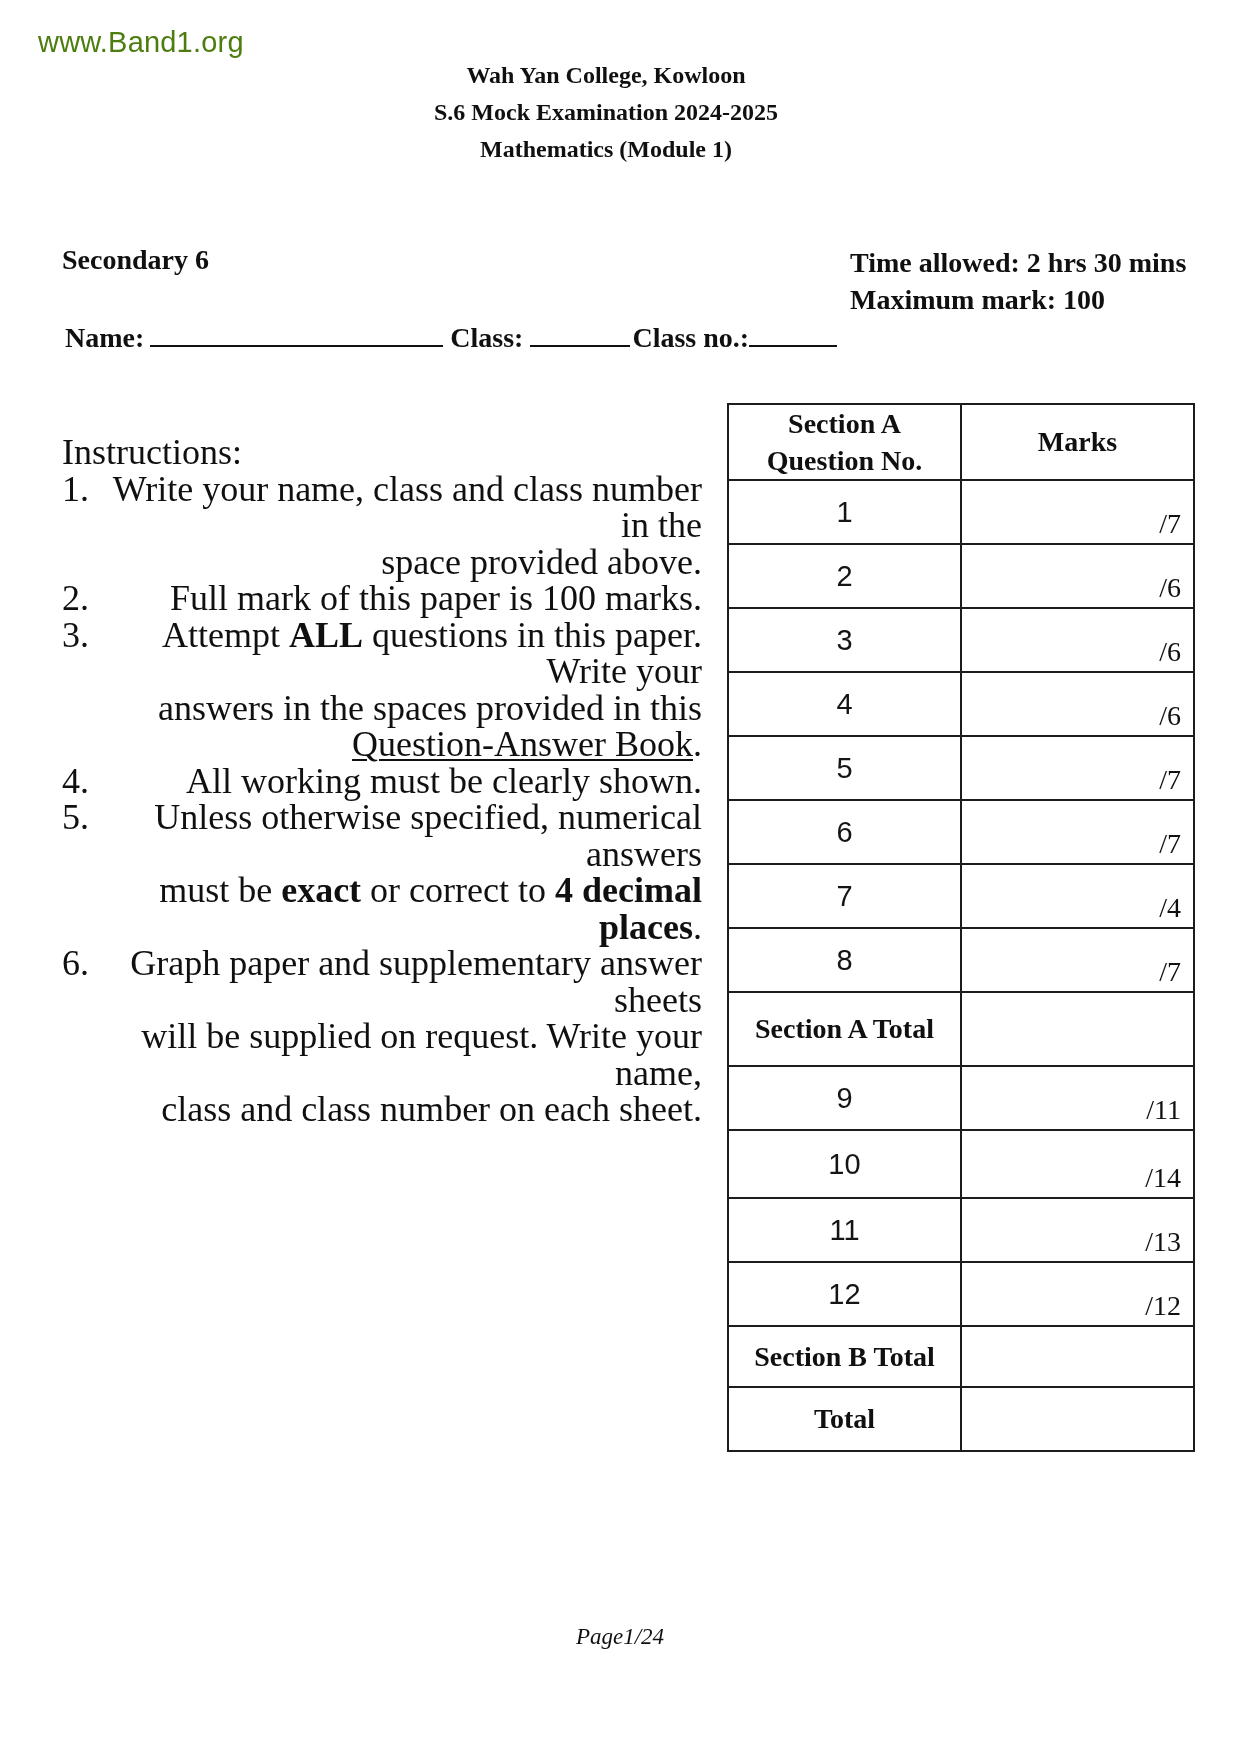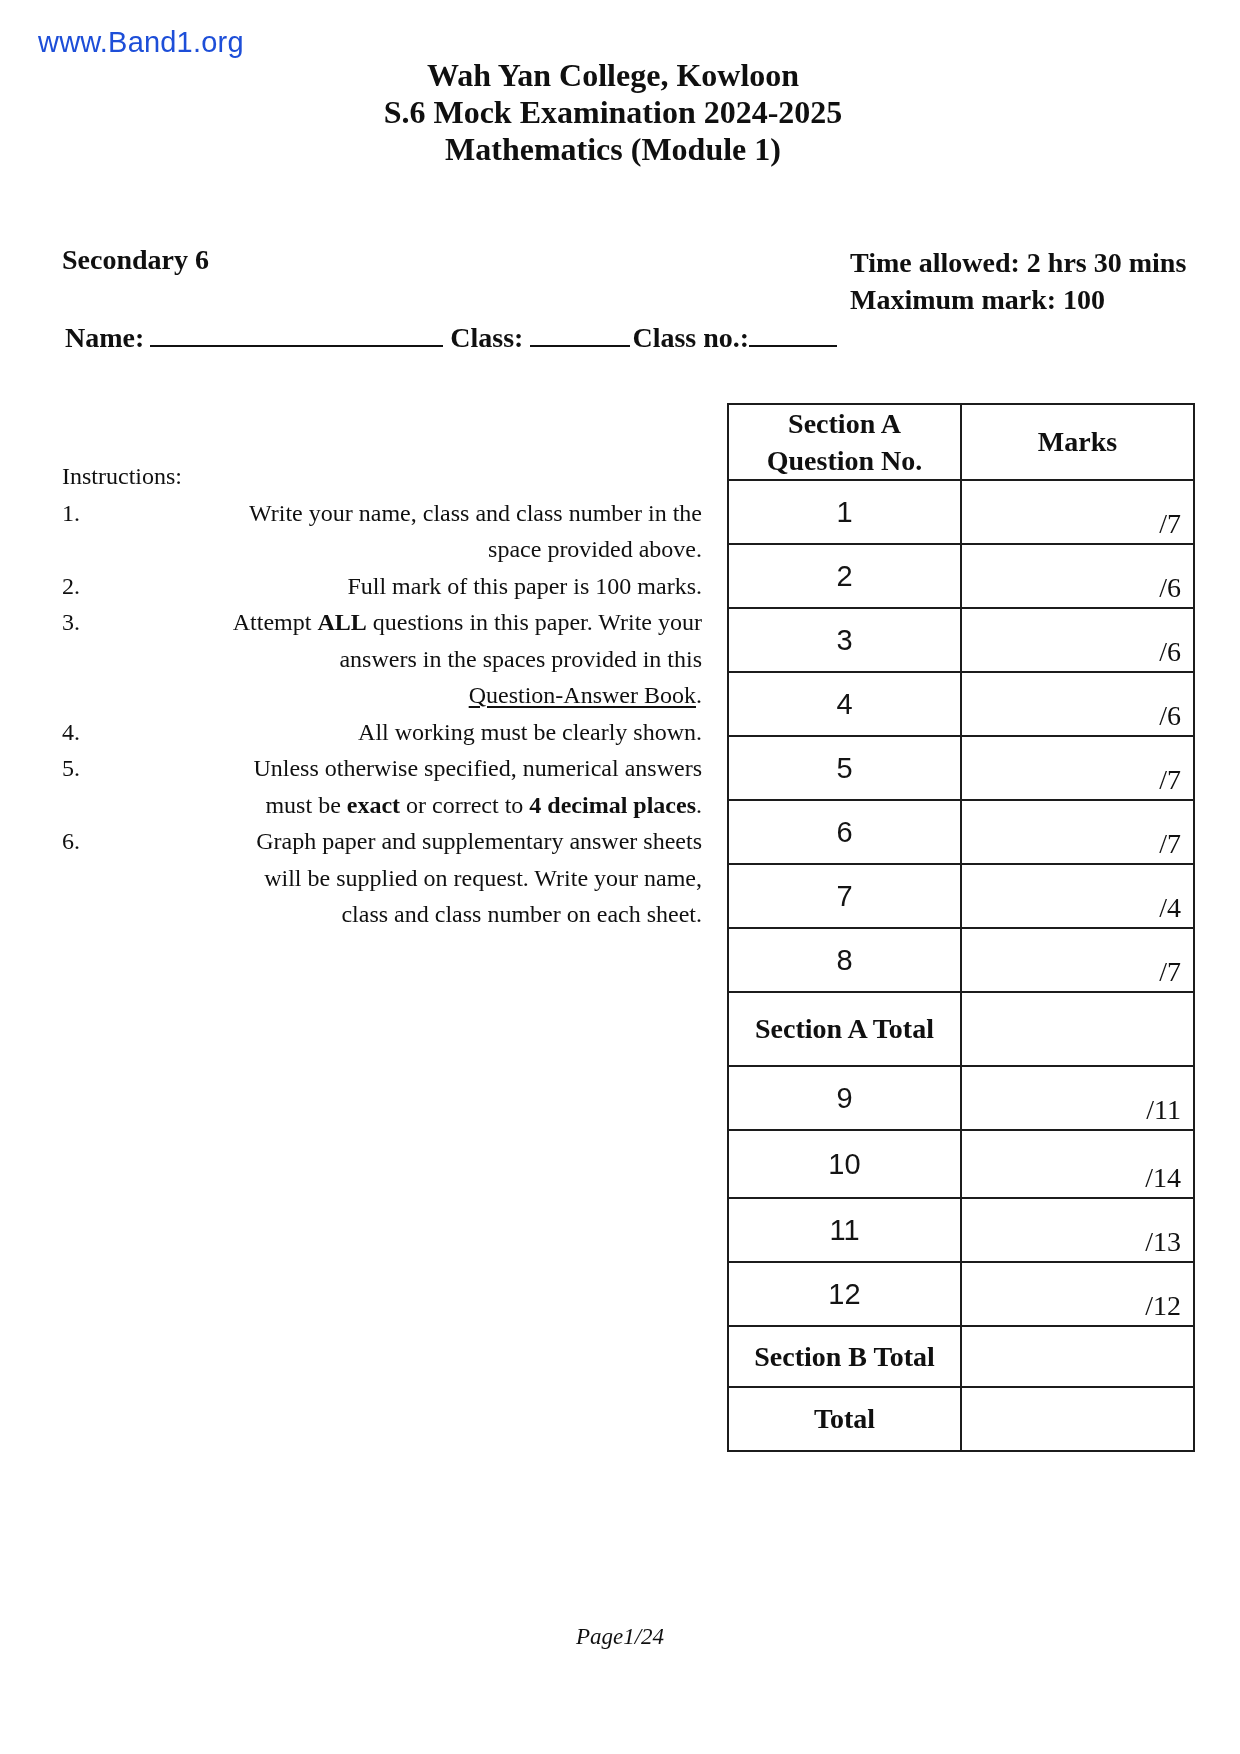"www.Band1.org" .logo { color: #1d4ed8 -> #4d7c0f }
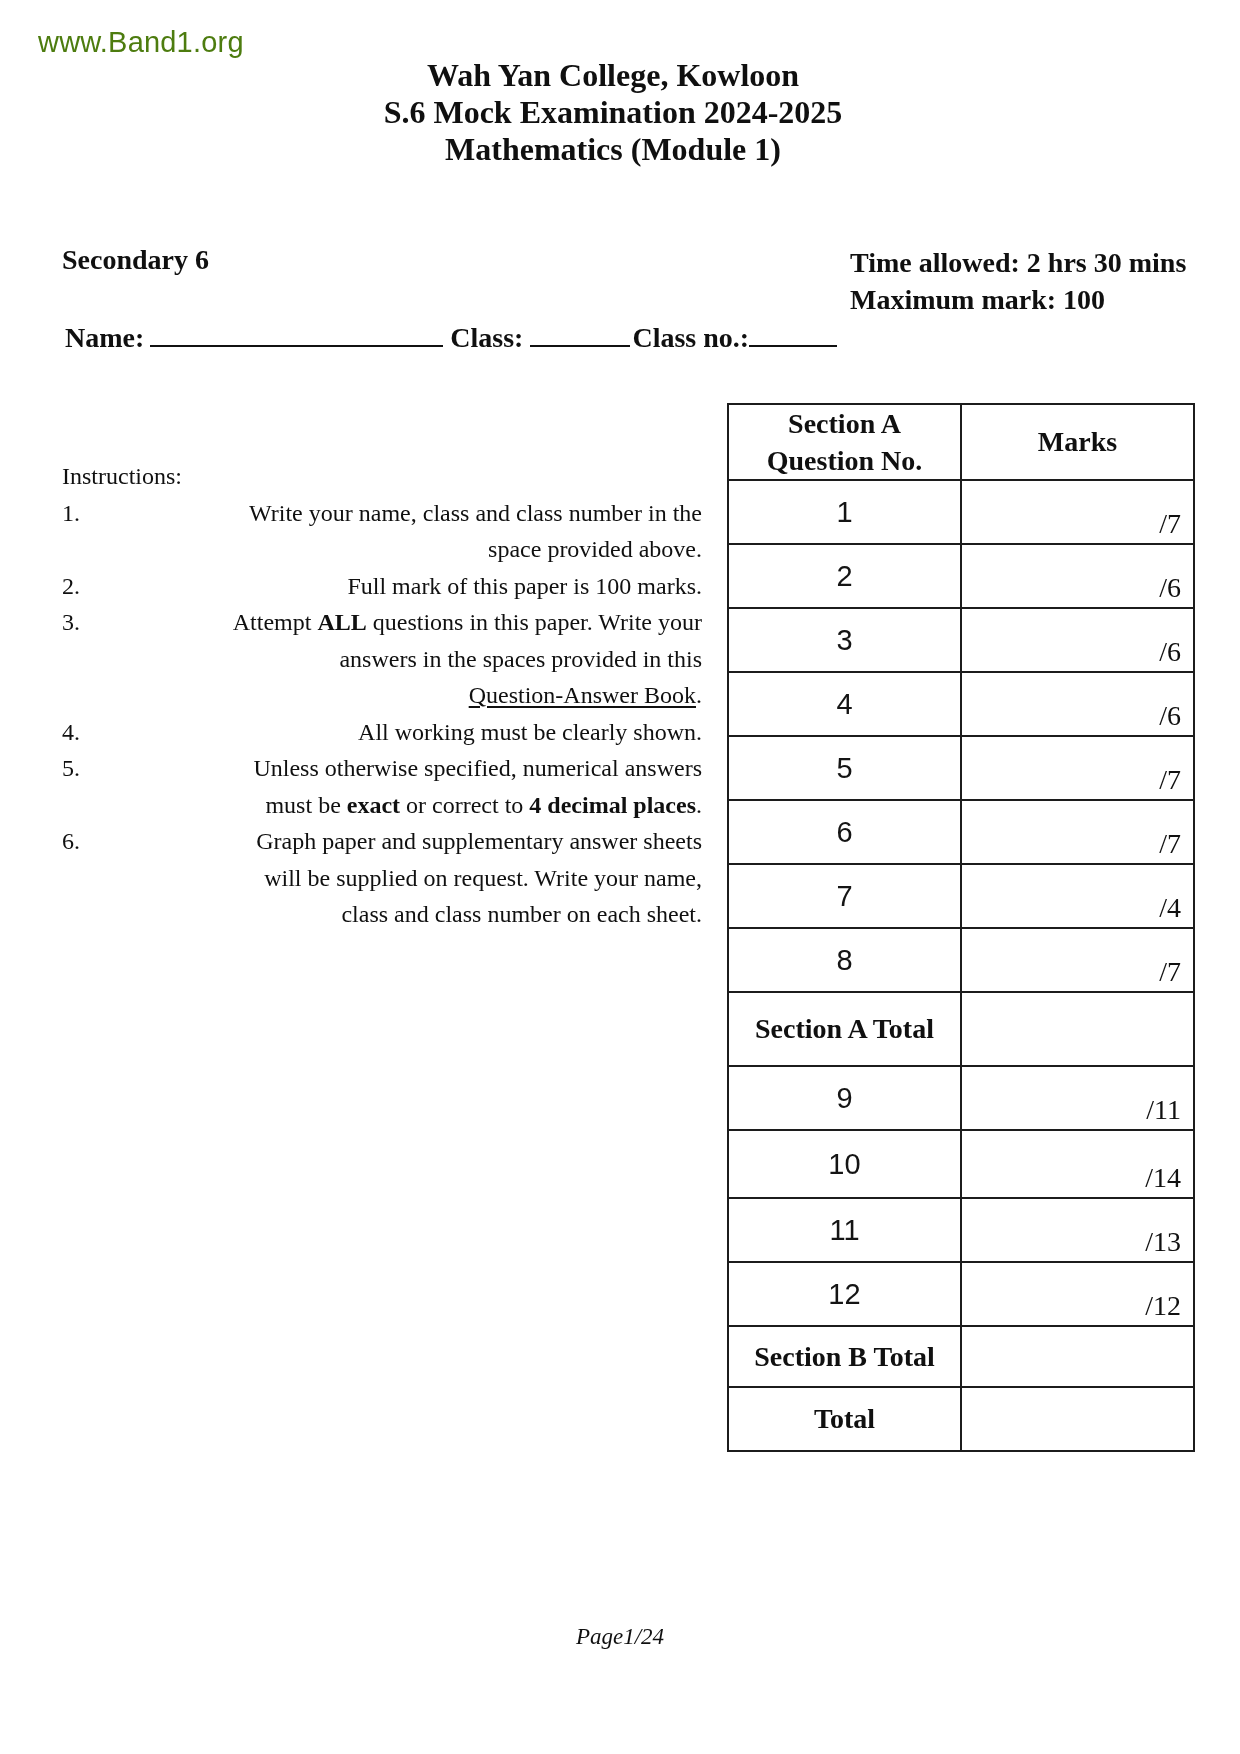"Wah Yan College, Kowloon" .title-block { font-size: 32px -> 24px; margin-left: 7px -> none }
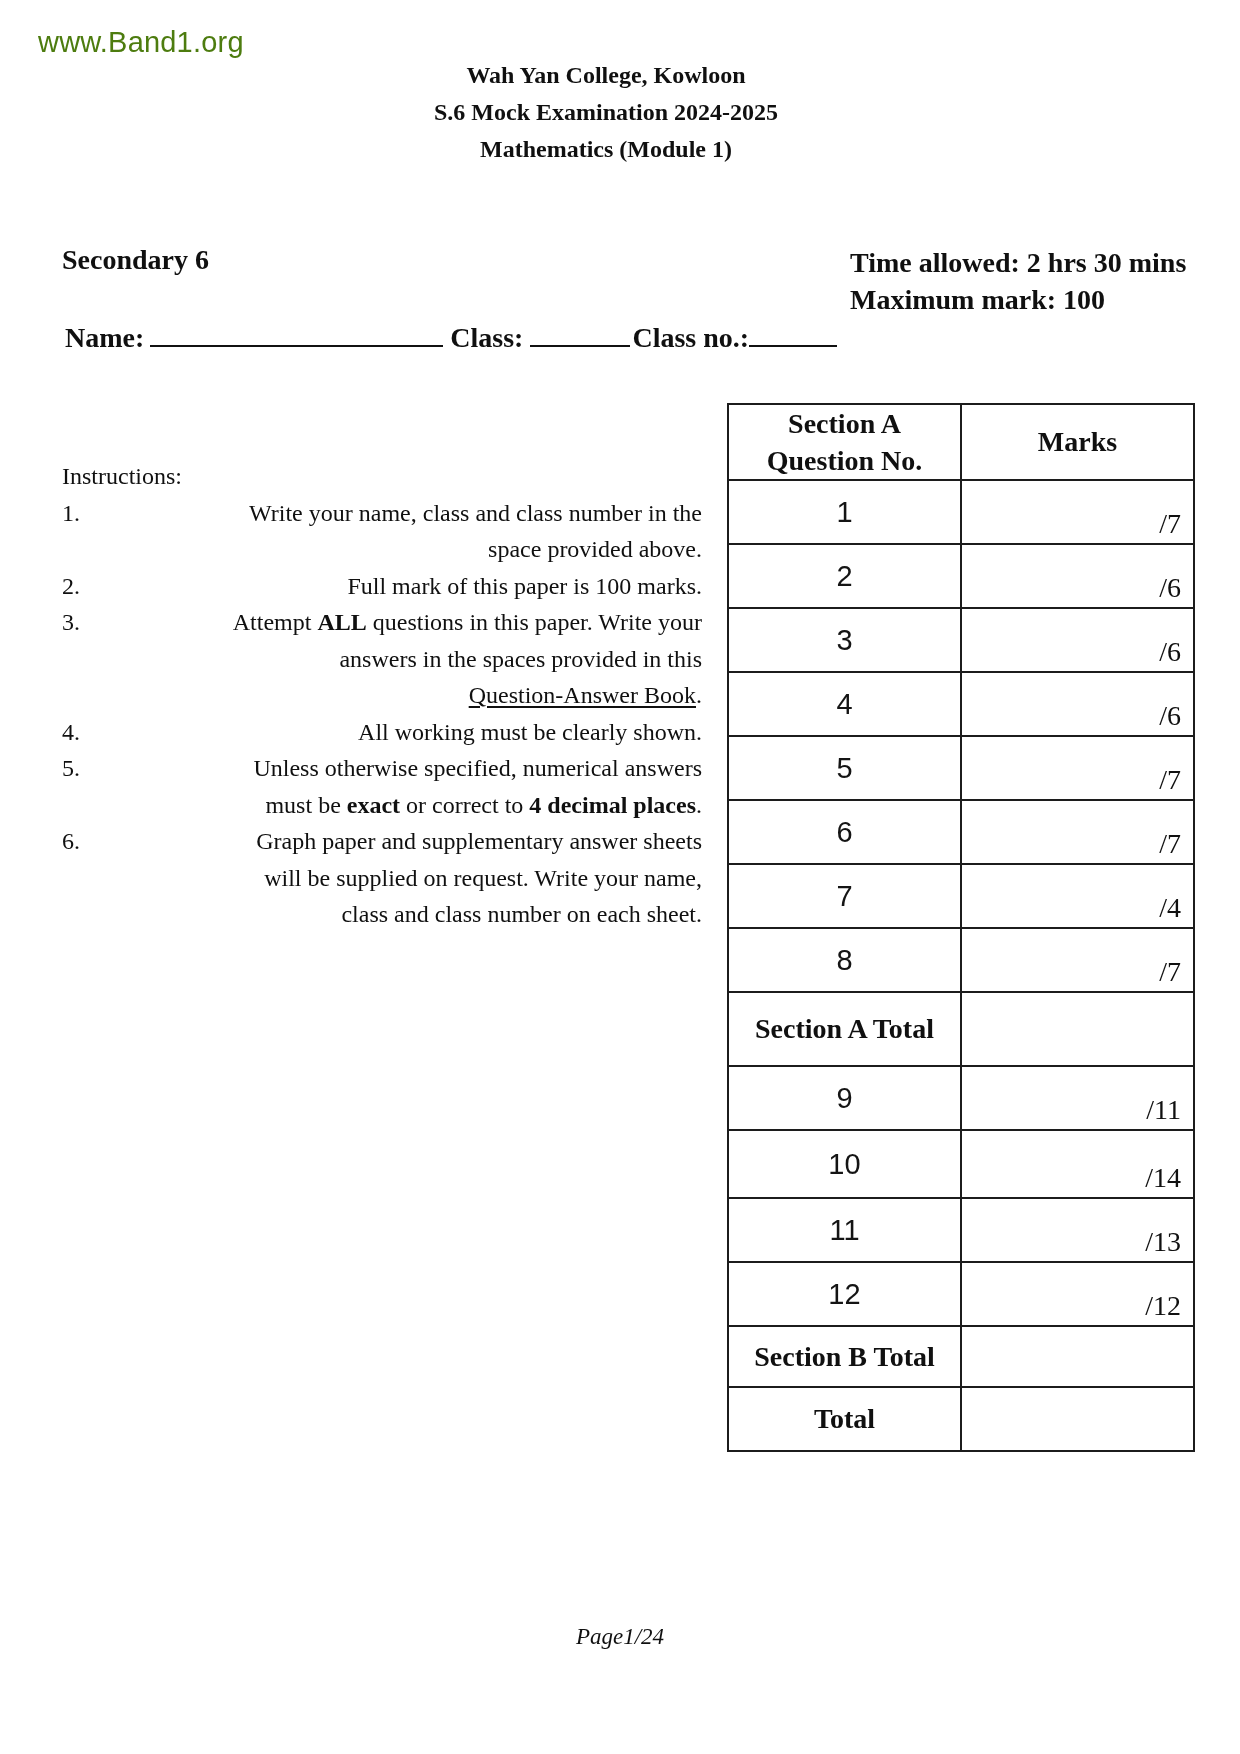"Instructions:" .instructions { font-size: 24px -> 36px; margin-top: 24px -> none }
